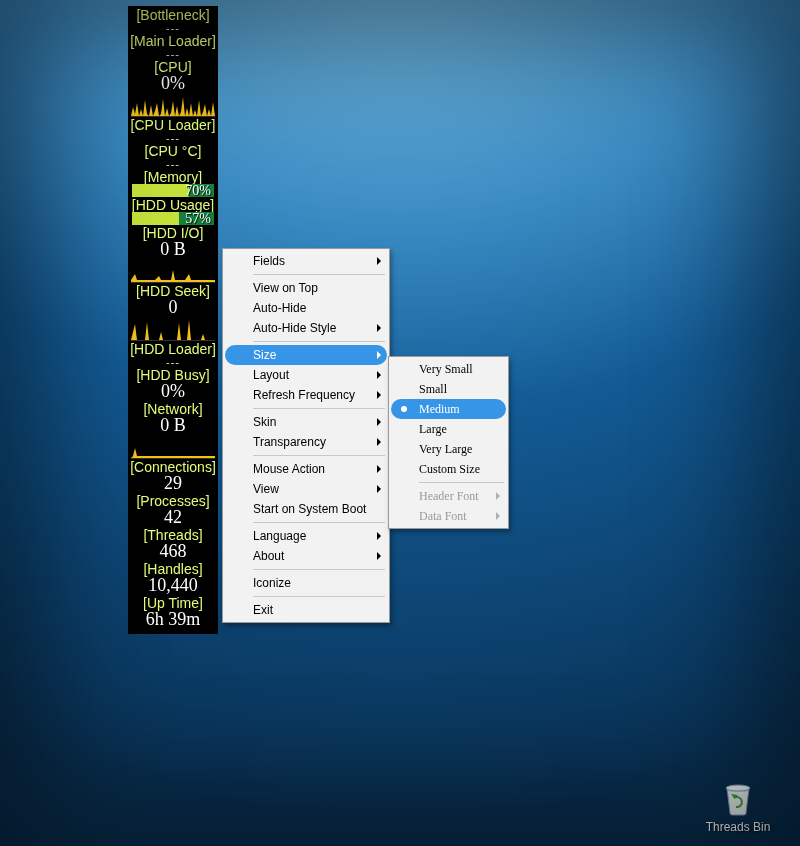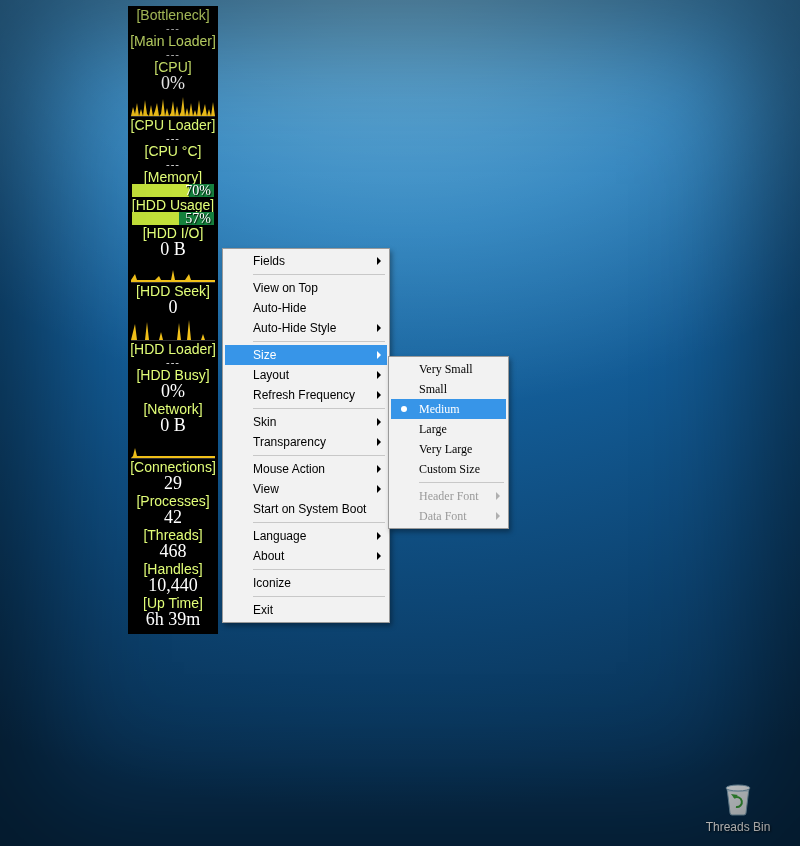"Size" .menu .item.sel { border-radius: none -> 10px }
